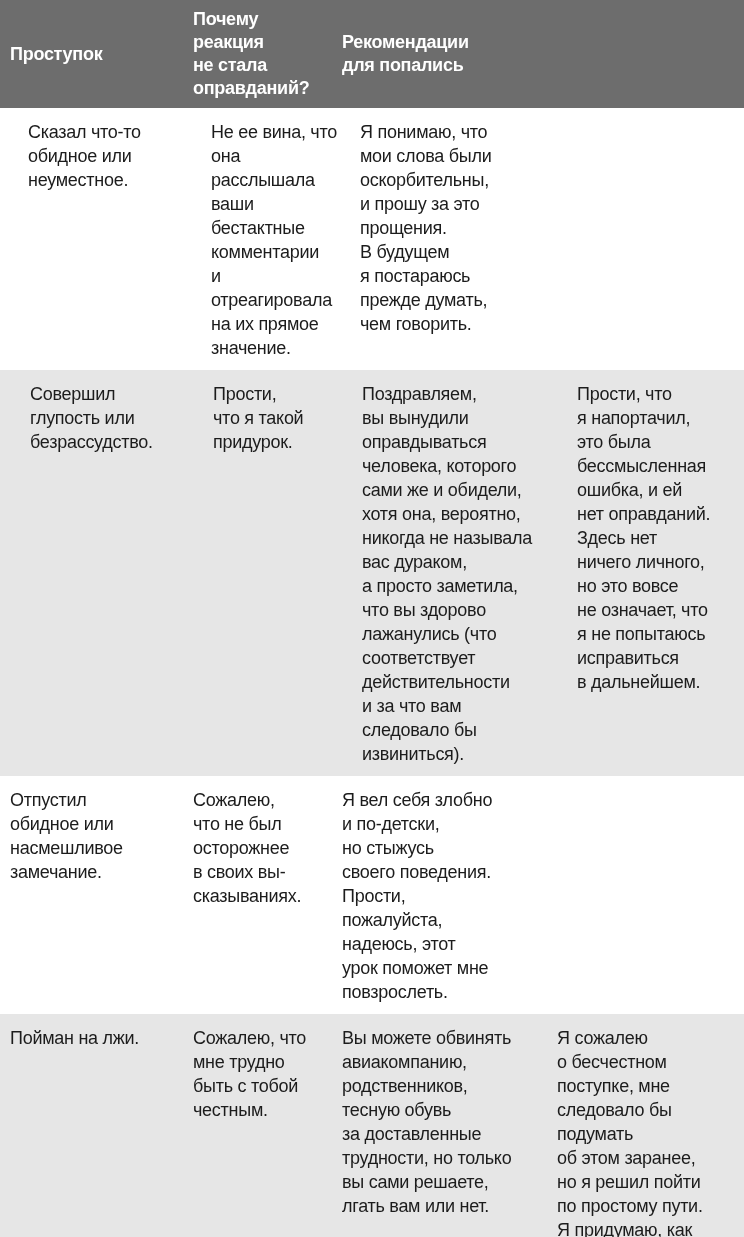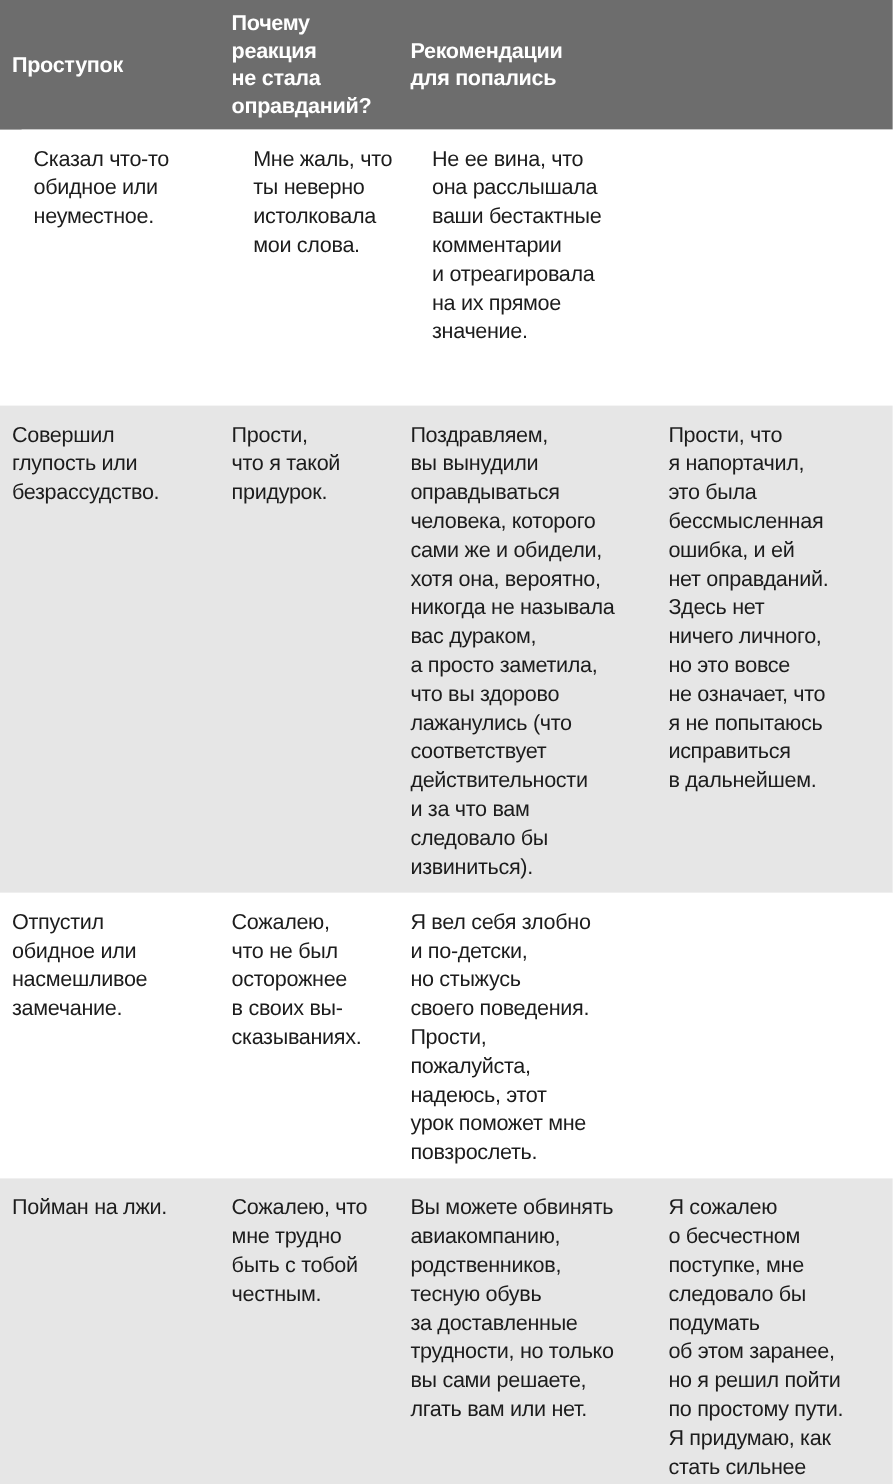"Мне жаль, что" div.cell { html: <div>Мне жаль, что ты неверно истолковала мои слова.</div> -> none }
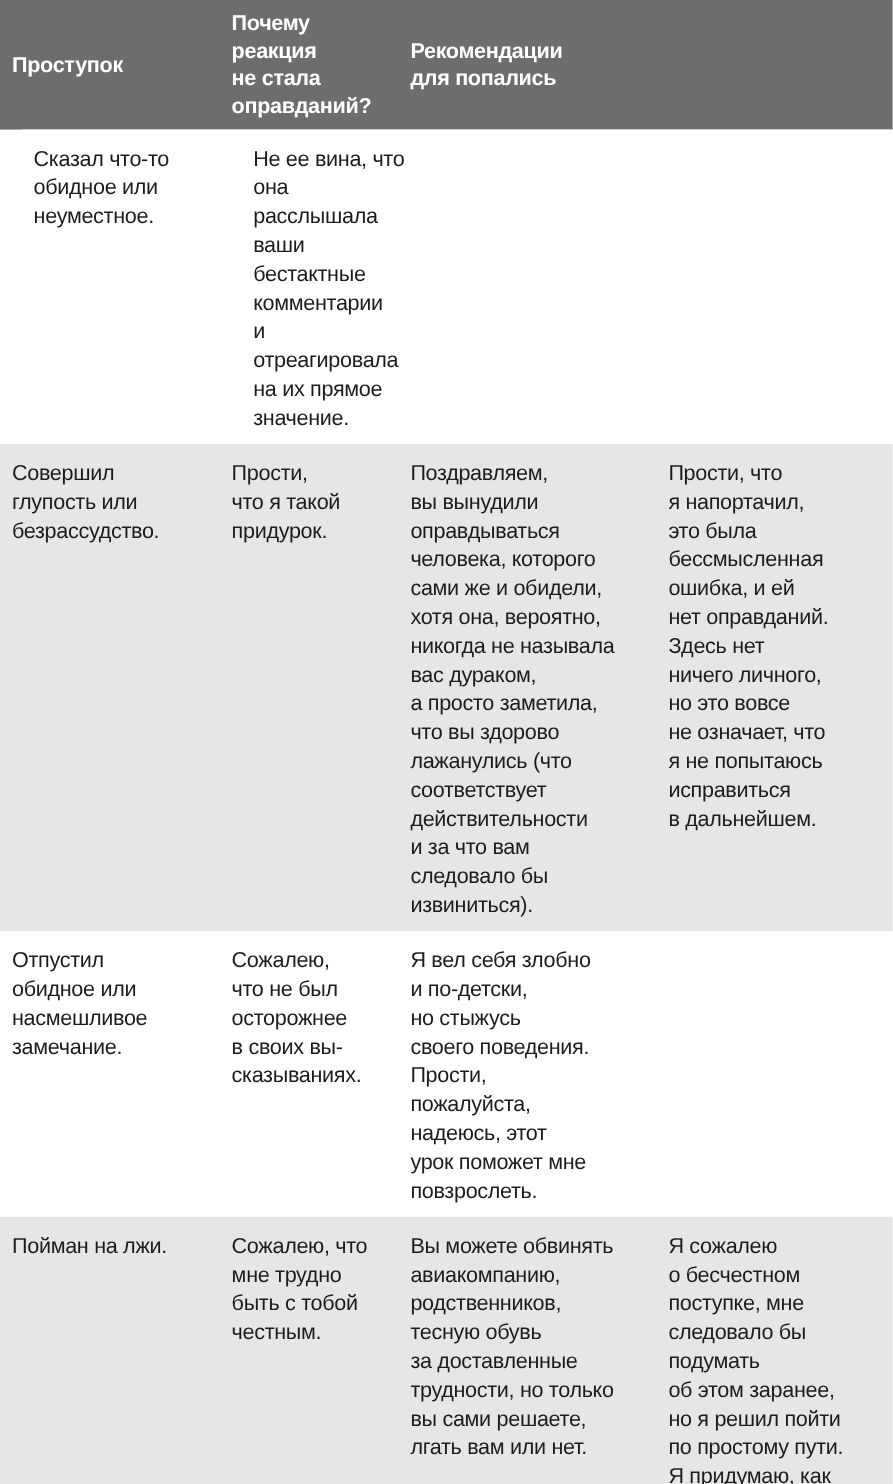"Я понимаю, что" div.cell { html: none -> <div>Я понимаю, что мои слова были оскорбительны, и прошу за это прощения. В будущем я постараюсь прежде думать, чем говорить.</div> }
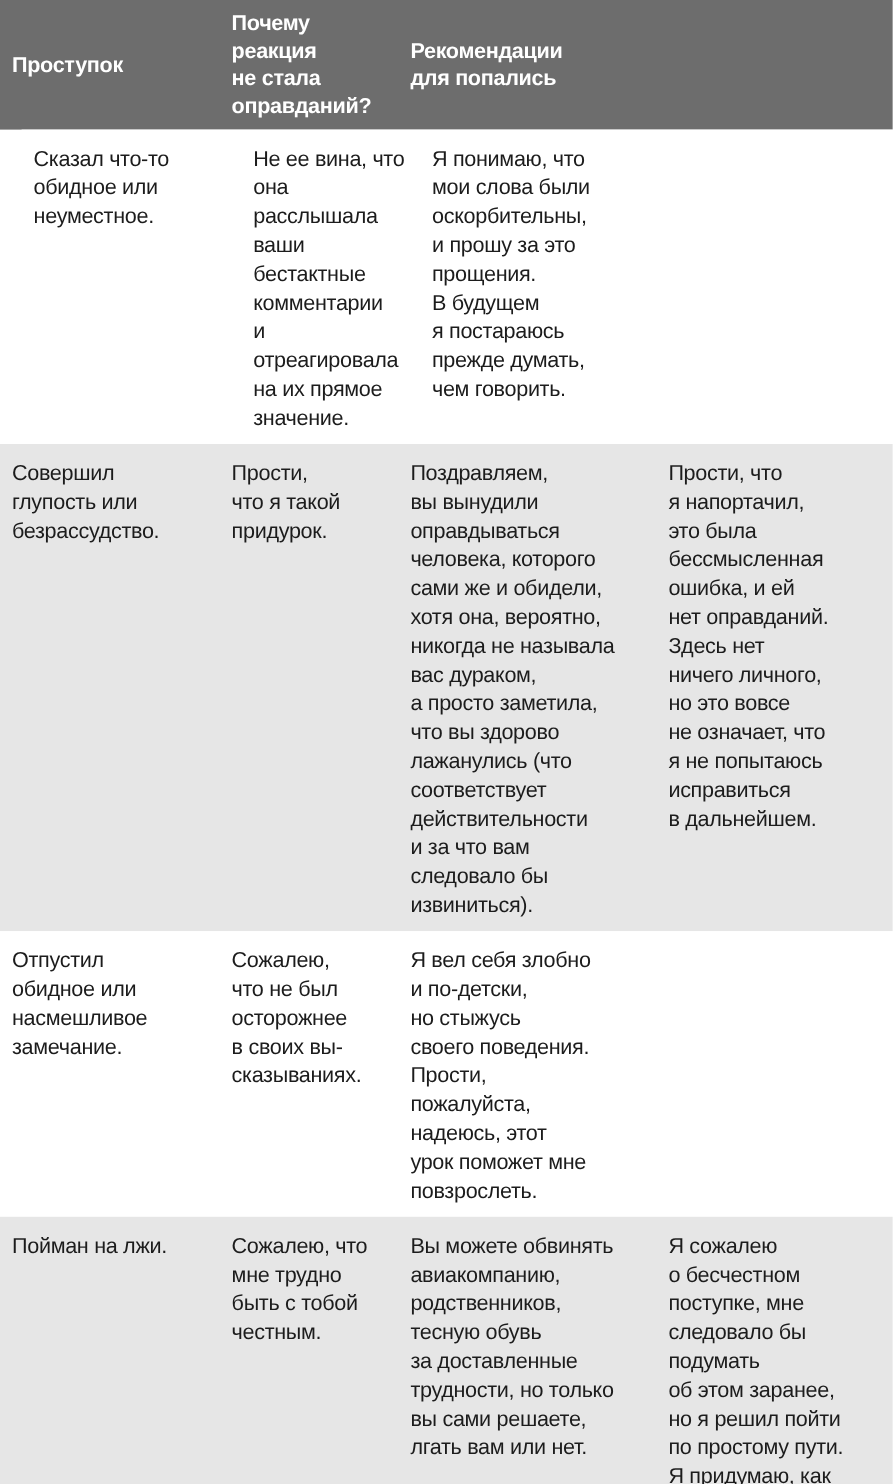"Совершил" .row.r1 { padding-left: none -> 20px }
